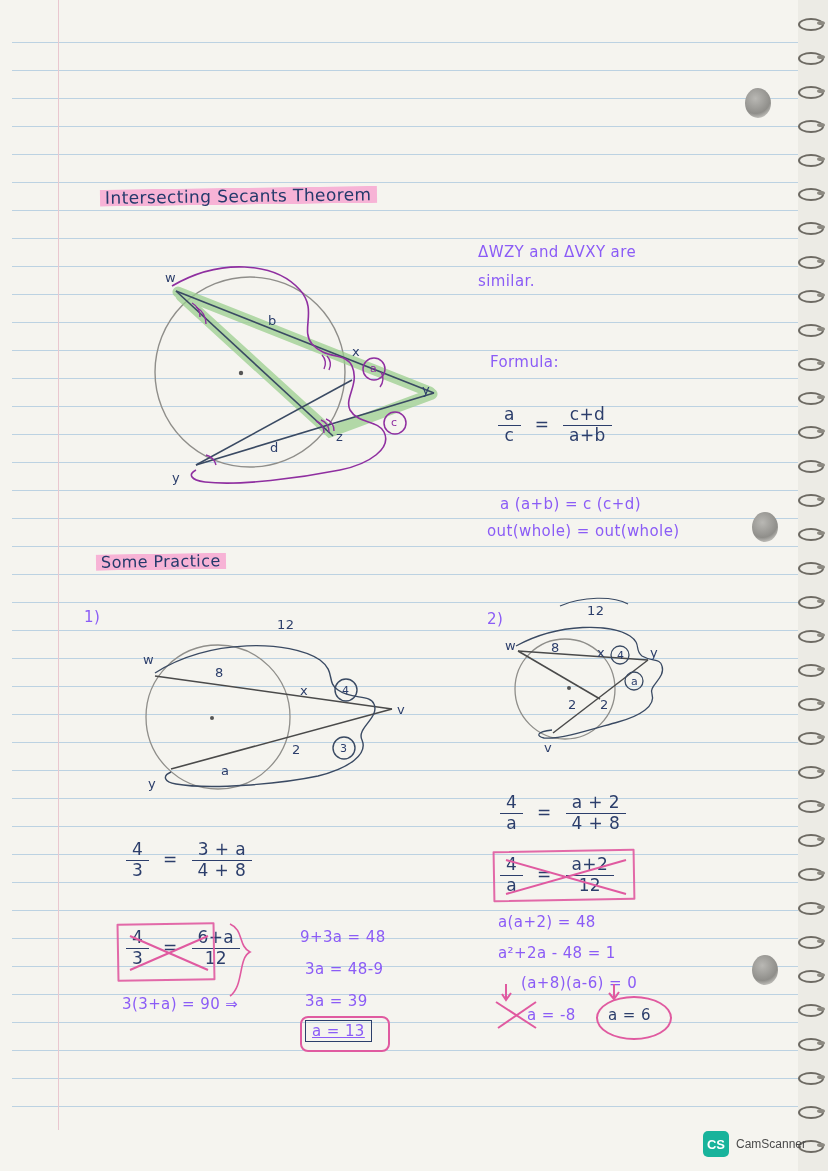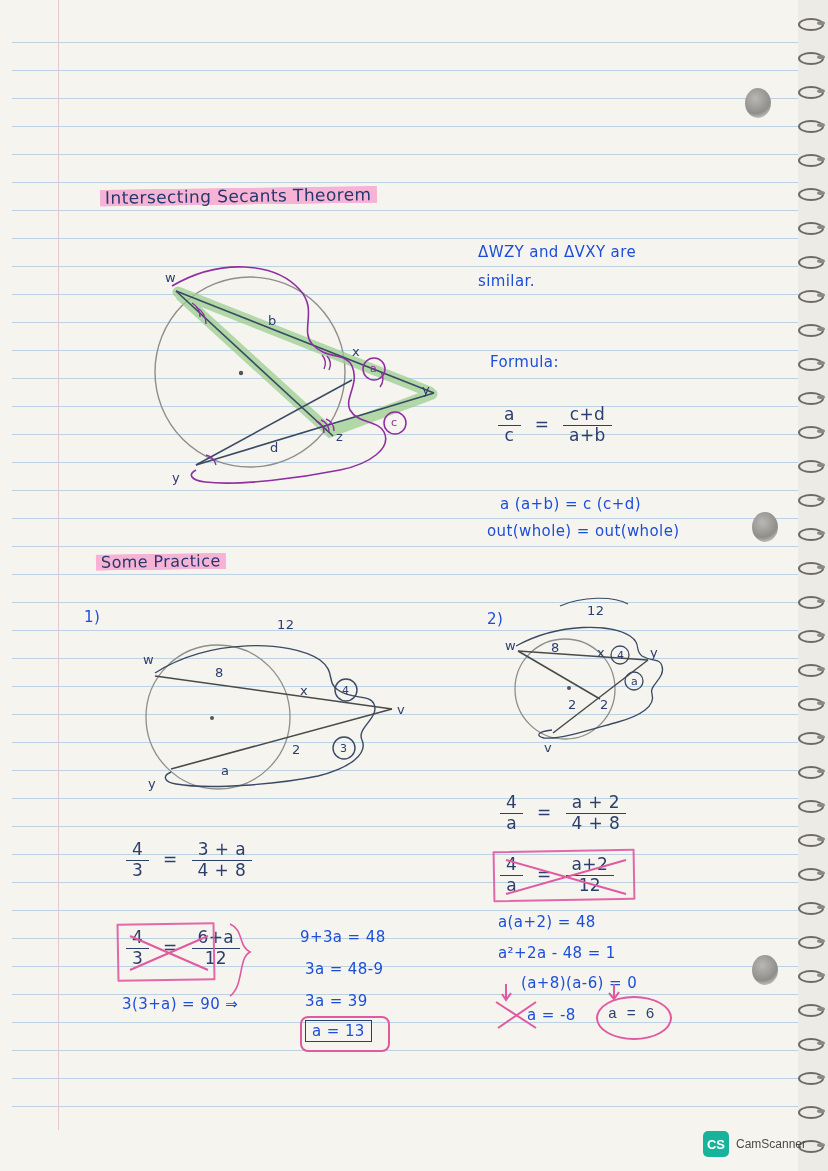"ΔWZY and ΔVXY are" .sub { color: #1d4ed8 -> #8b5cf6 }
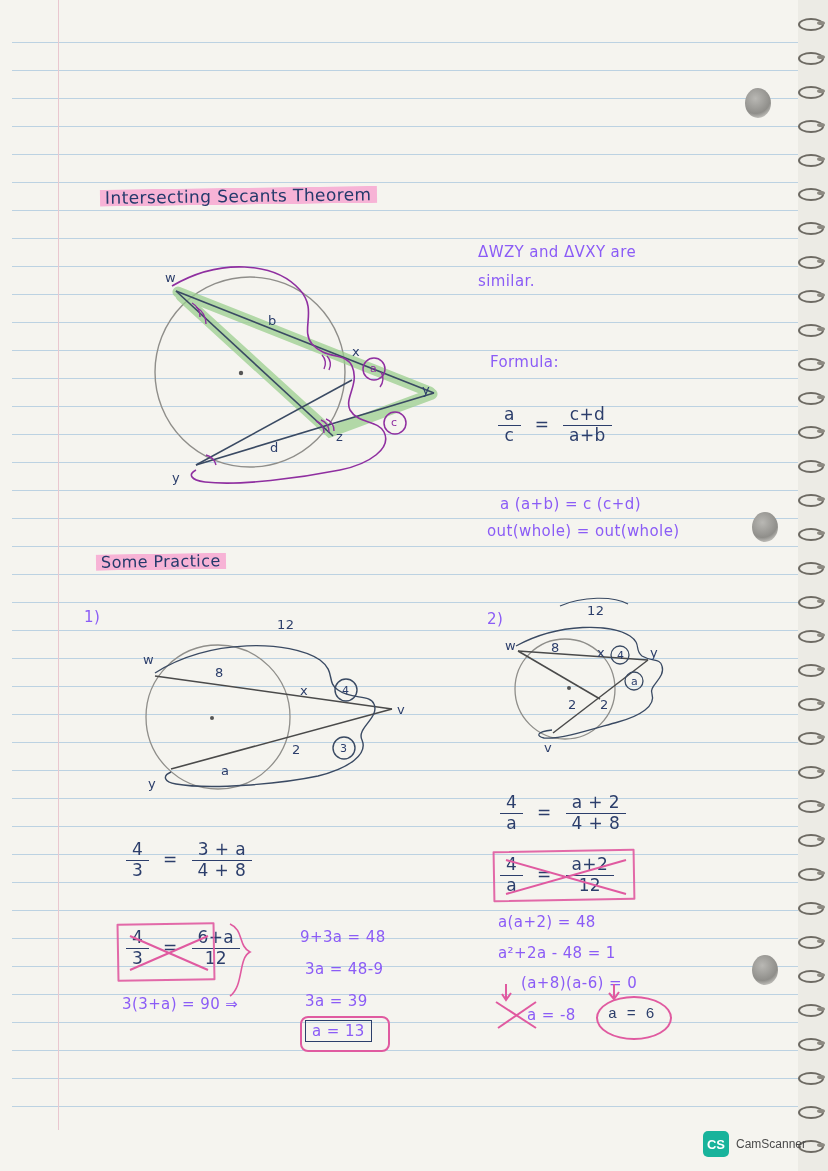"a = 6" div.ink { font-family: Liberation Mono, monospace -> none }
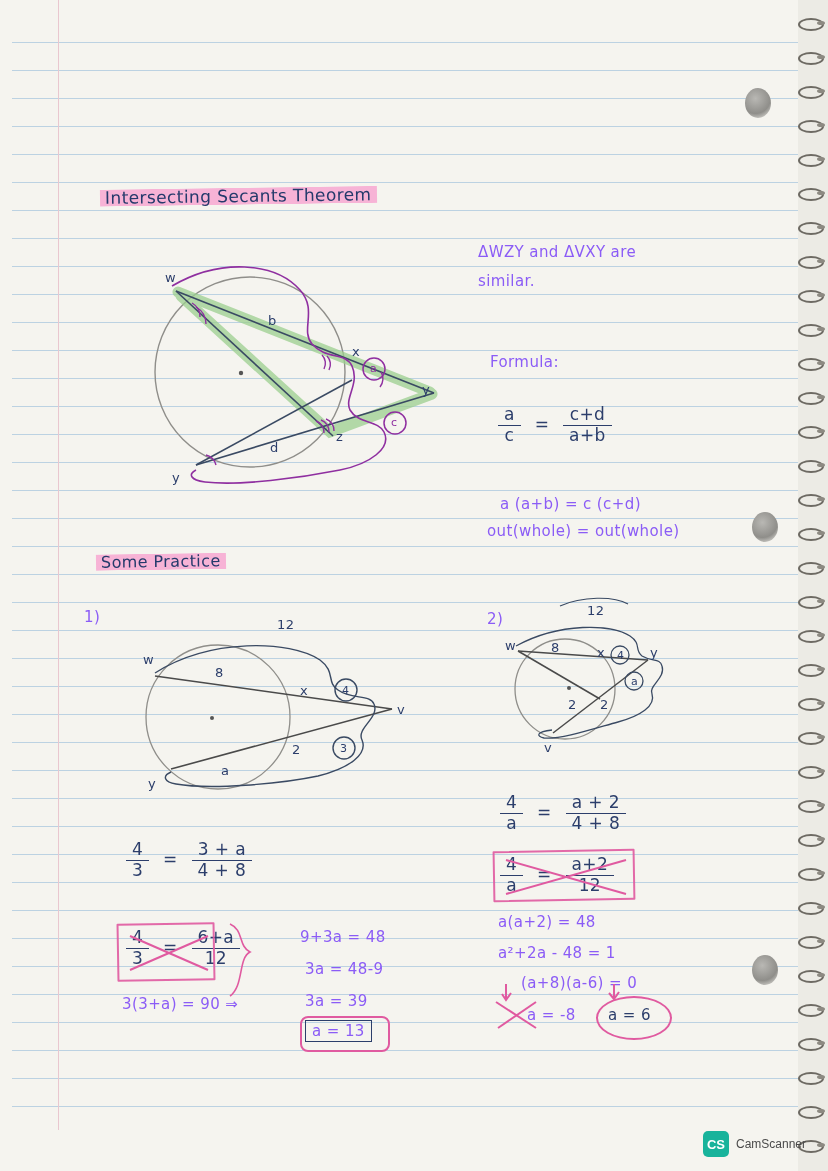"a = 13" div.ink { text-decoration: none -> underline }
